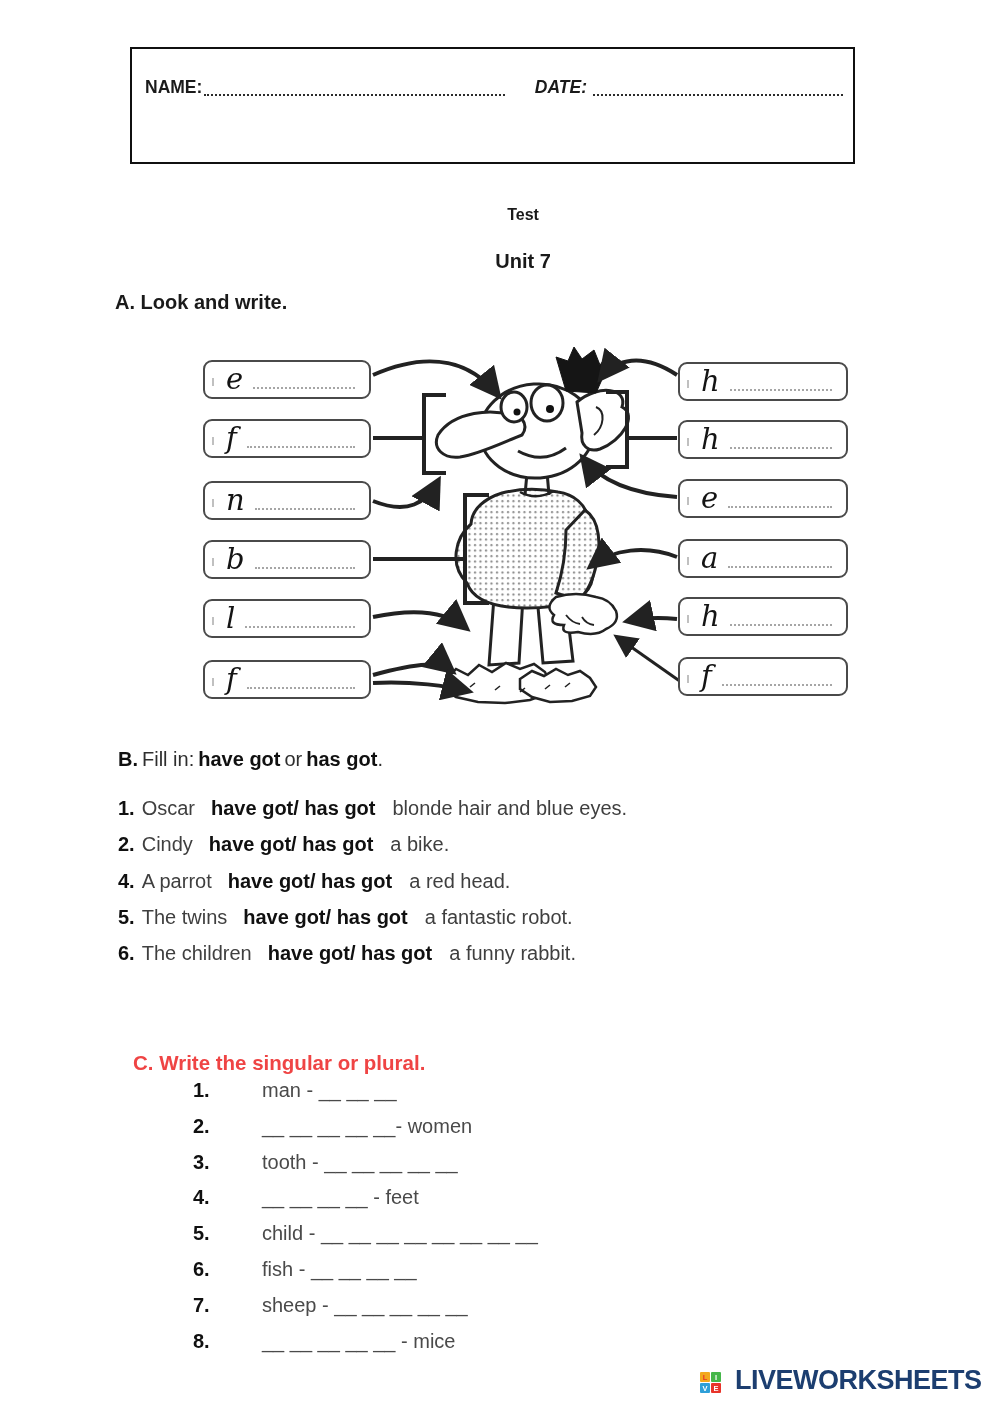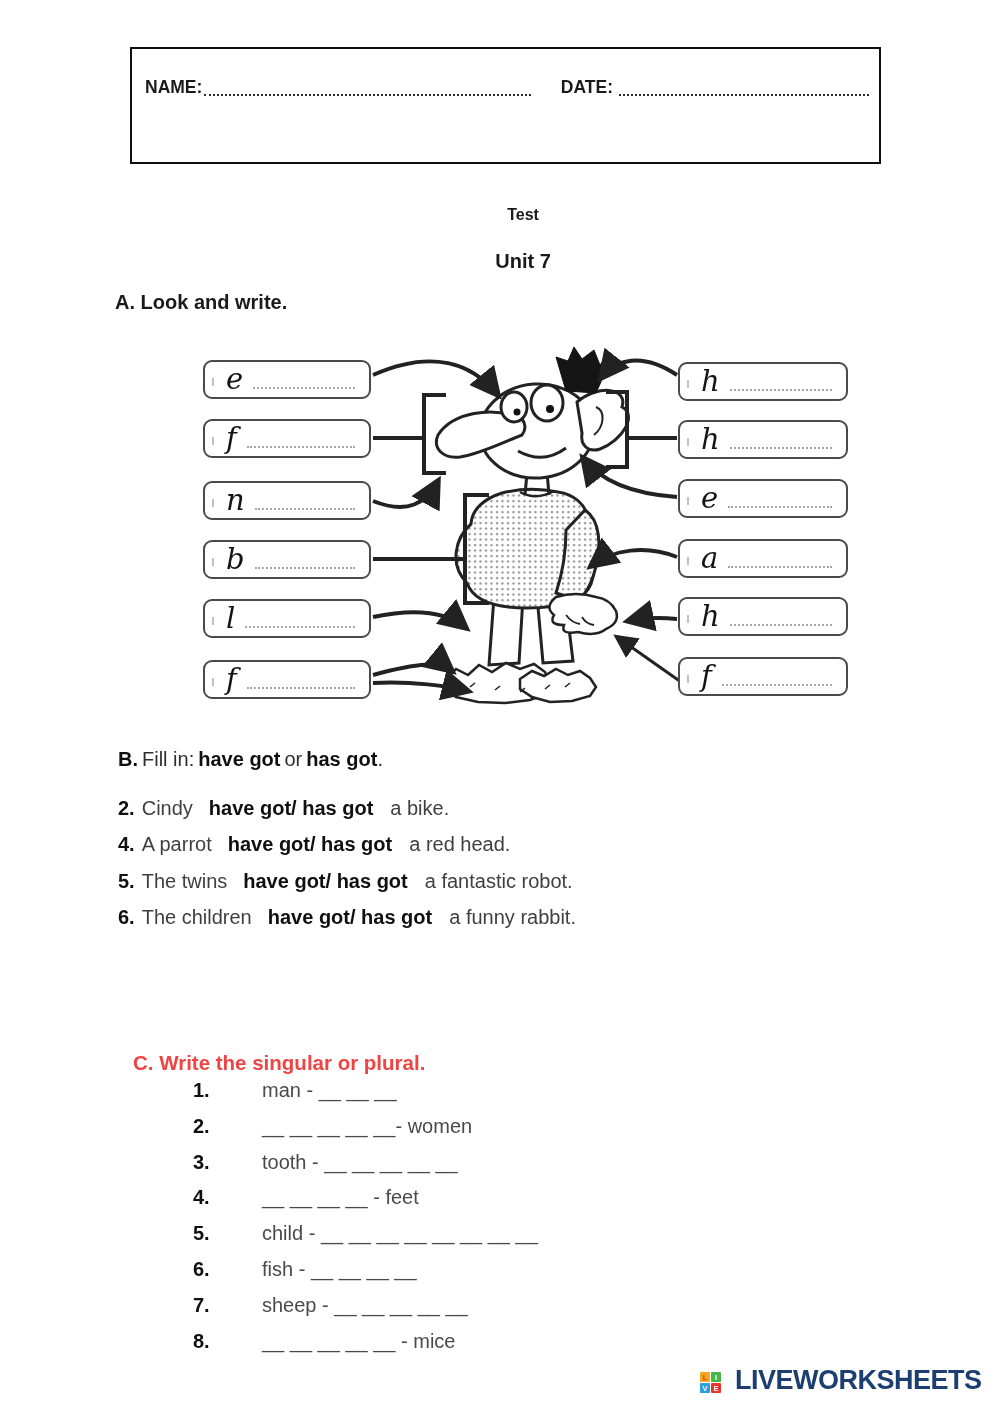"NAME:" .header-box { padding-left: 26px -> none }
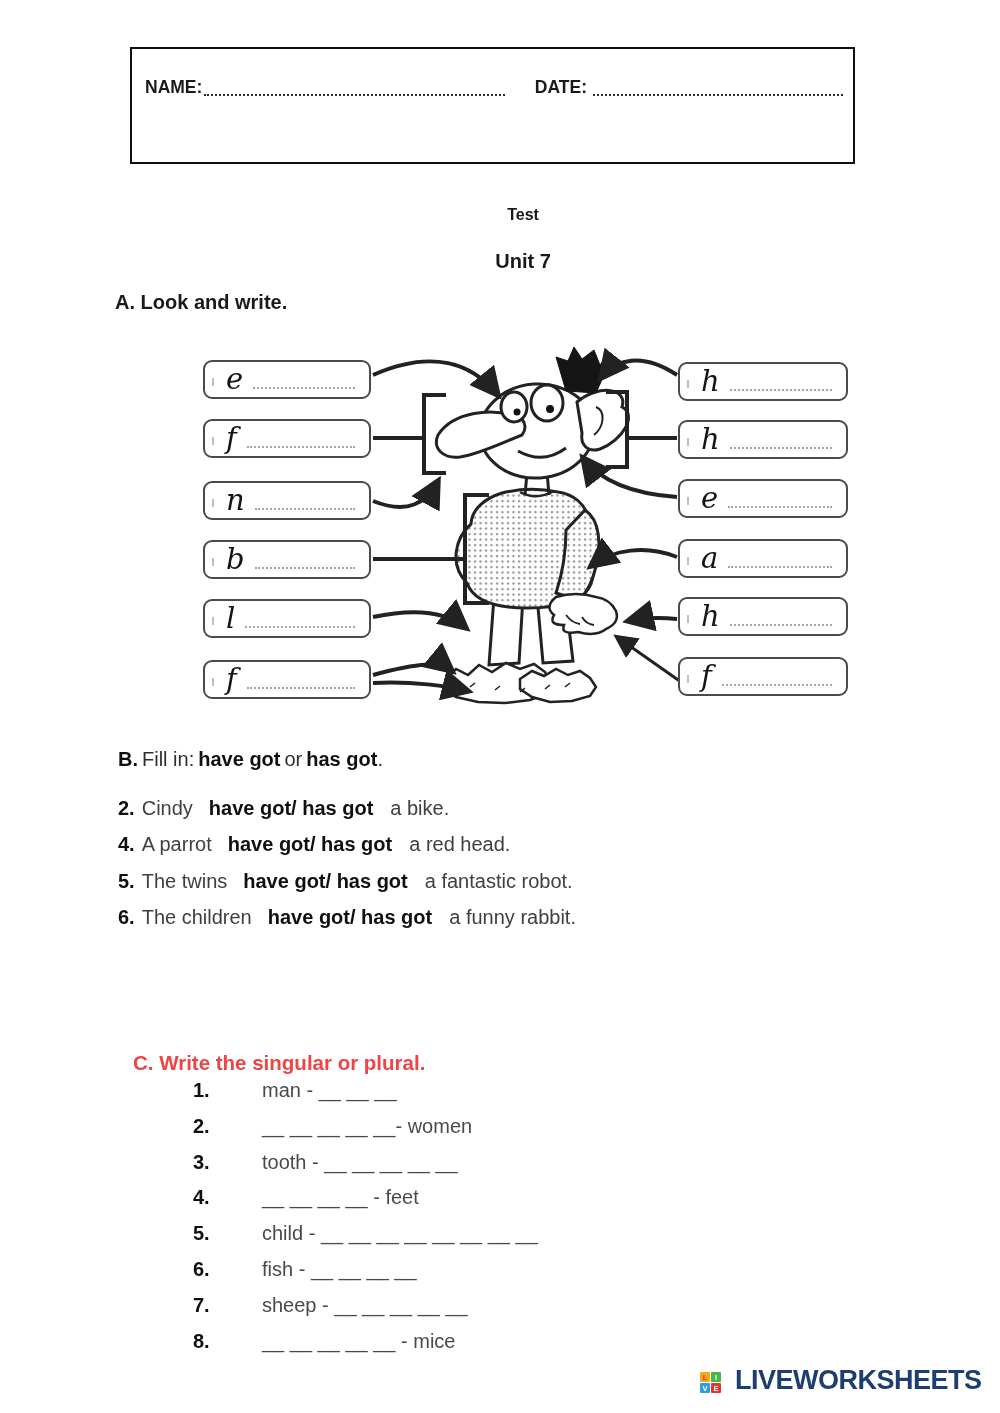"DATE:" .hlabel2 { font-style: none -> italic }
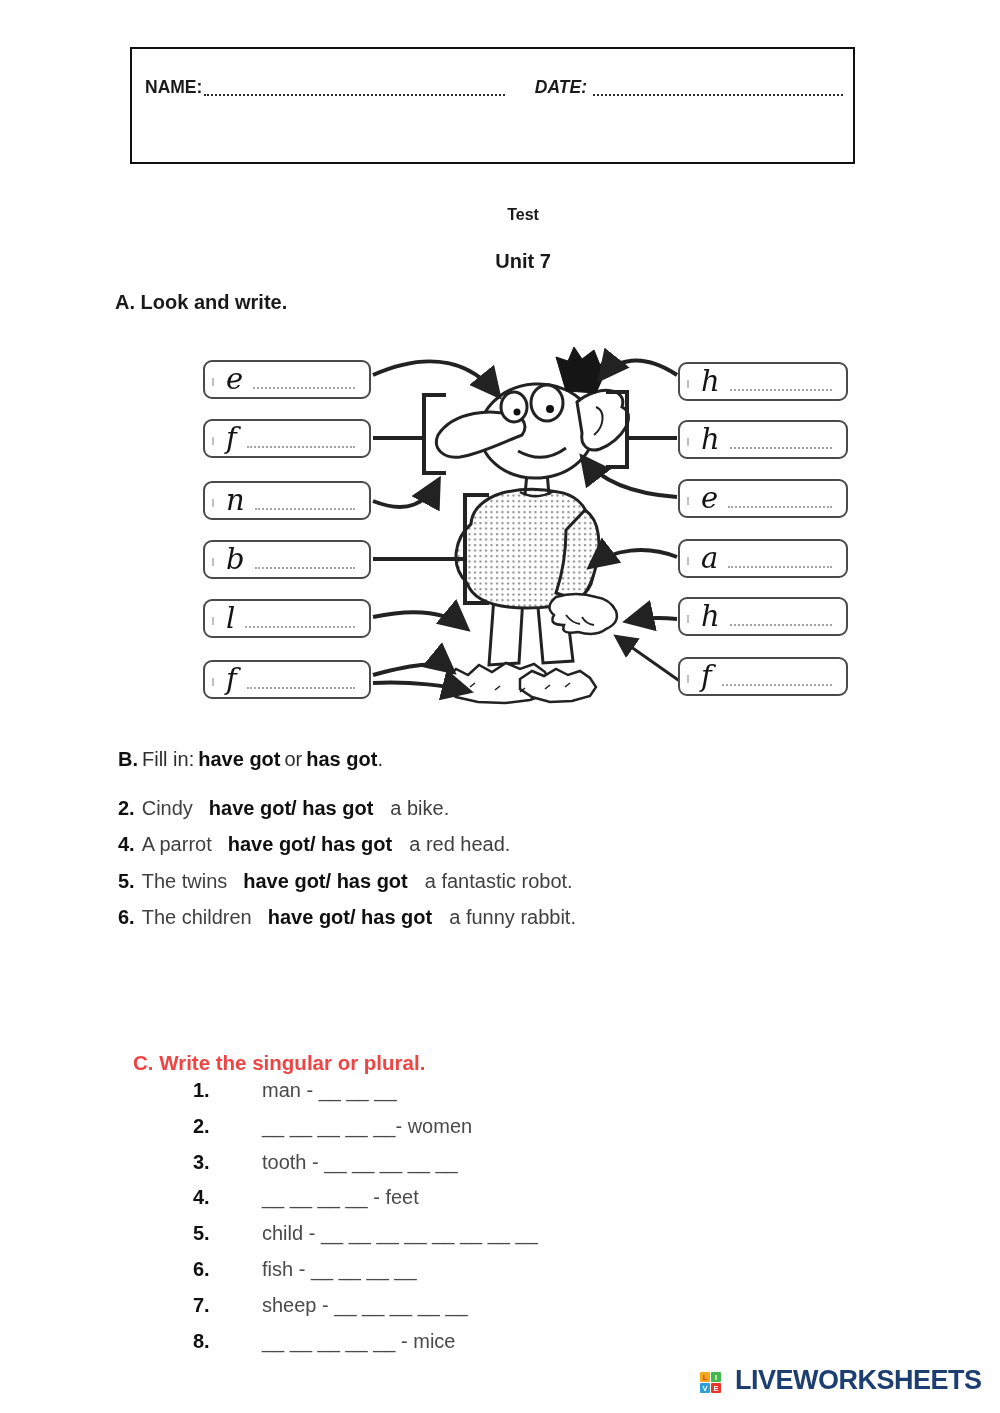"1. Oscar have got/ has" div.b-item { html: none -> <div> <span>1.</span><span>Oscar</span><span>have got/ has got</span><span>blonde hair and blue eyes.</span> </div> }
